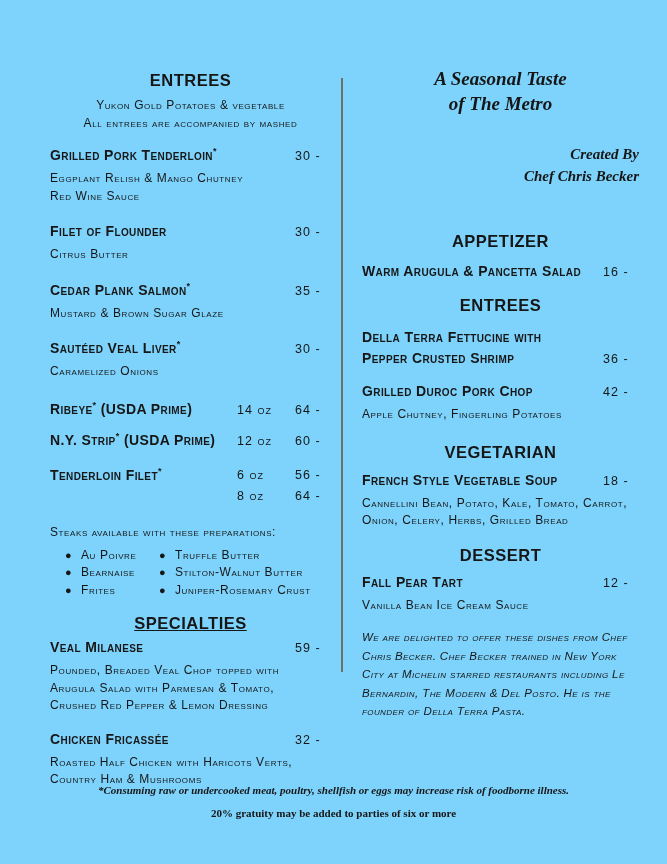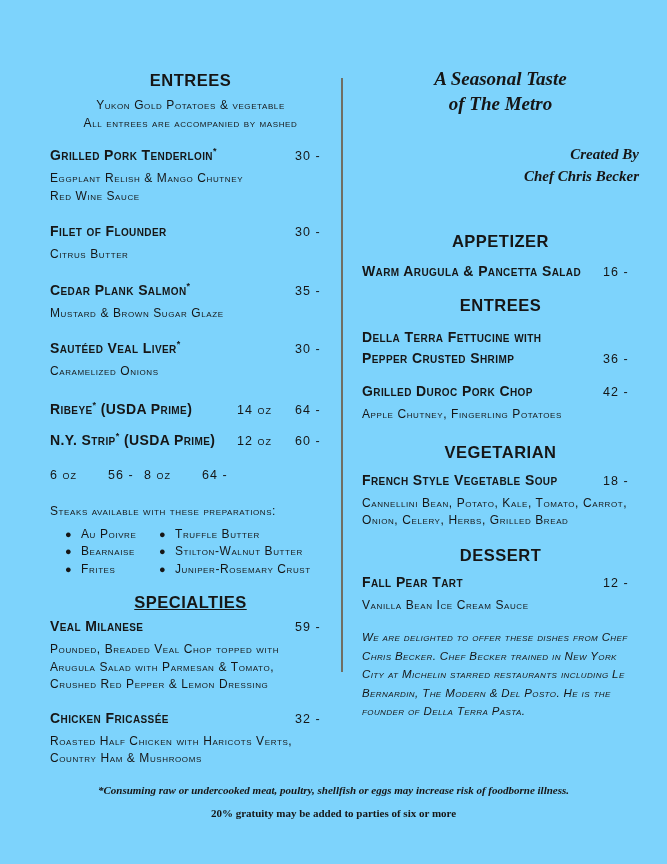"Tenderloin Filet*" span.item-name { html: none -> <span><span>Tenderloin Filet</span><sup>*</sup></span> }
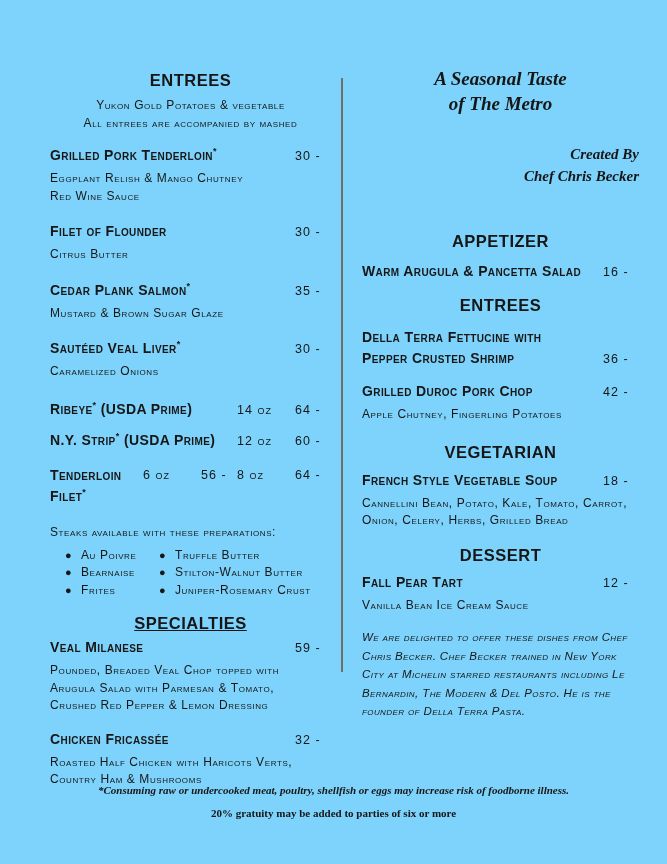"6 oz" .opt-col { flex-direction: row -> column }
